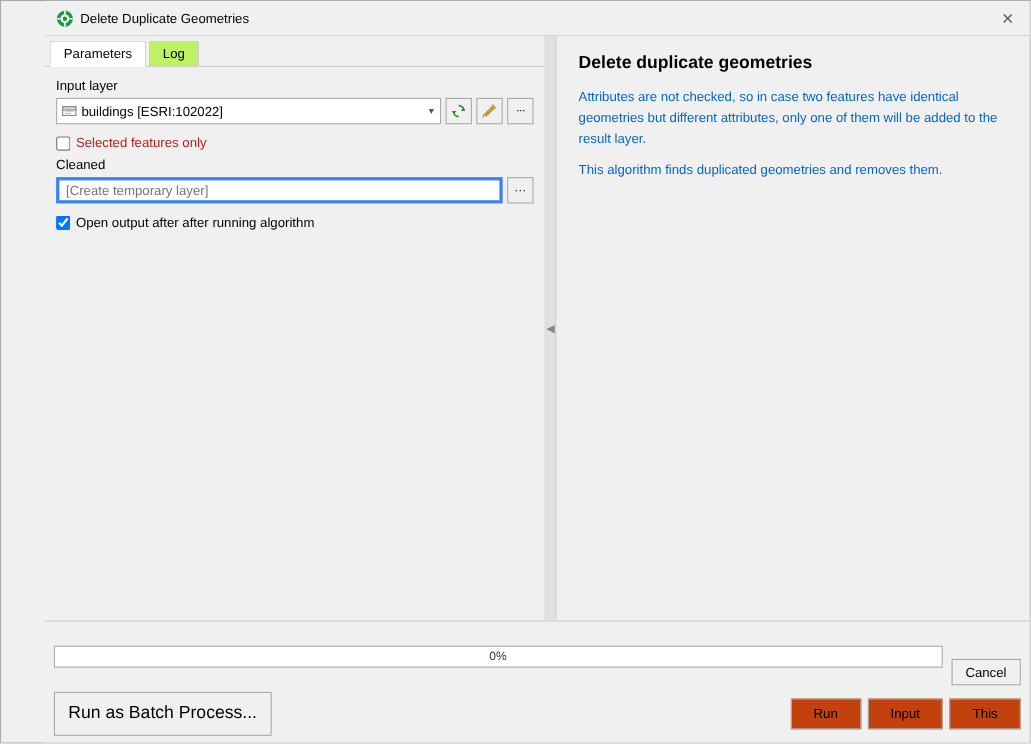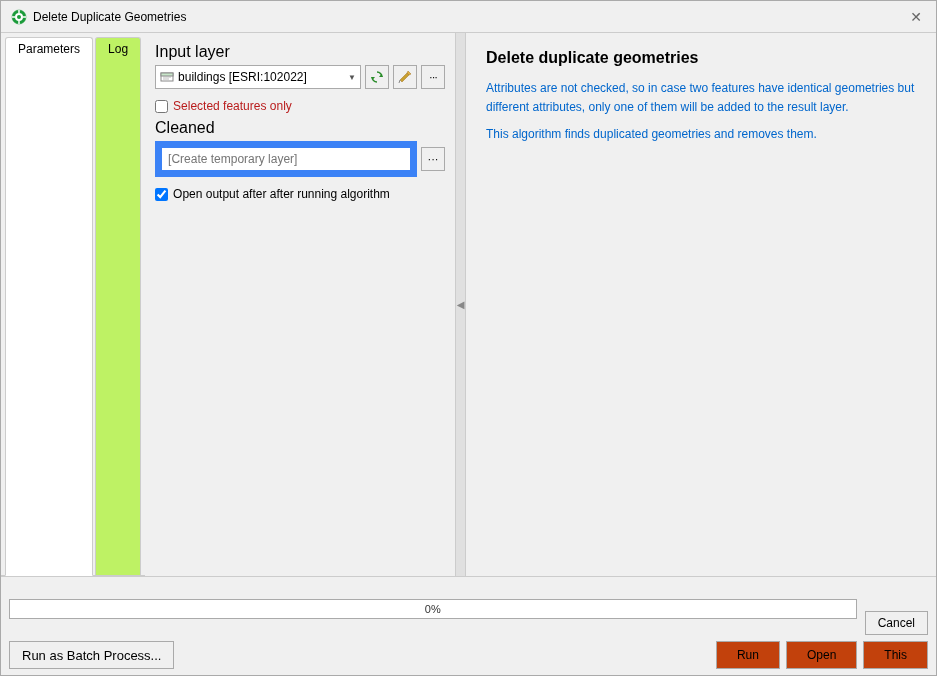"Delete Duplicate Geometries" .window { padding-left: none -> 40px }
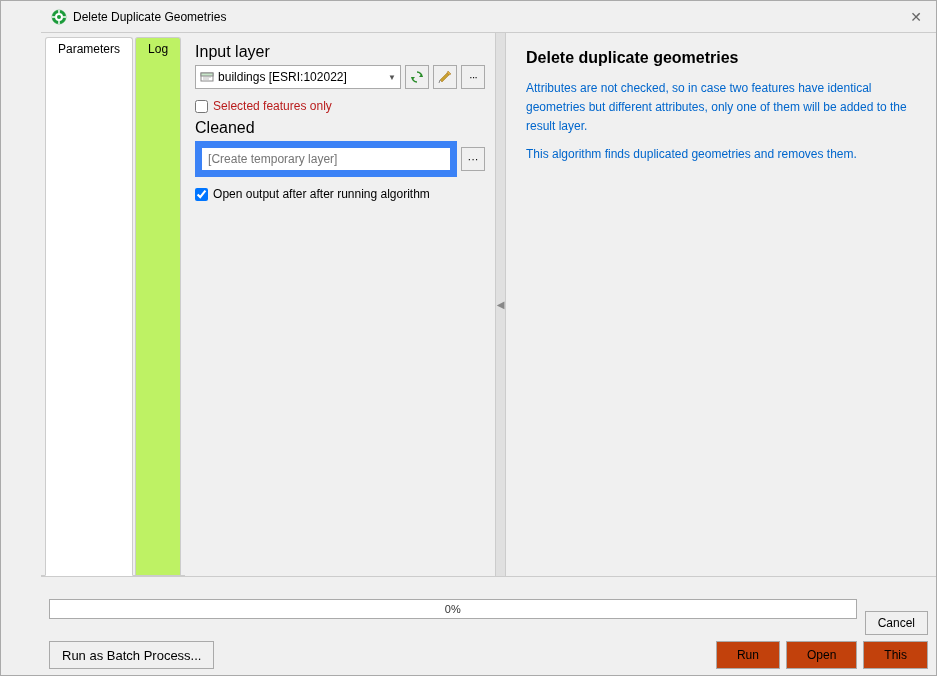"Parameters" .left-panel { flex-direction: row -> column }
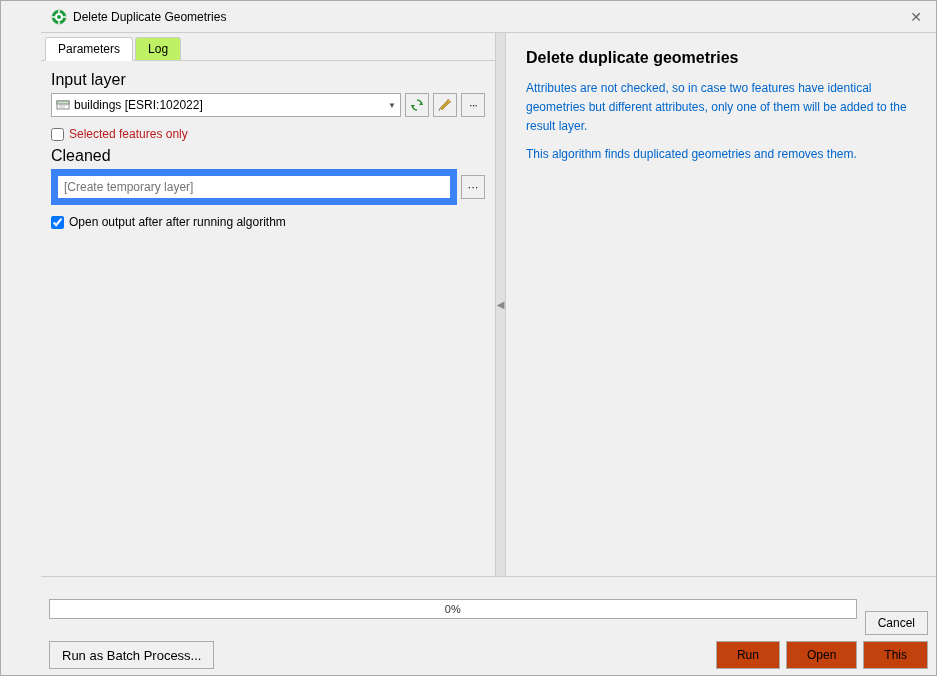"Input layer" .form-label { font-size: 16px -> 12px }
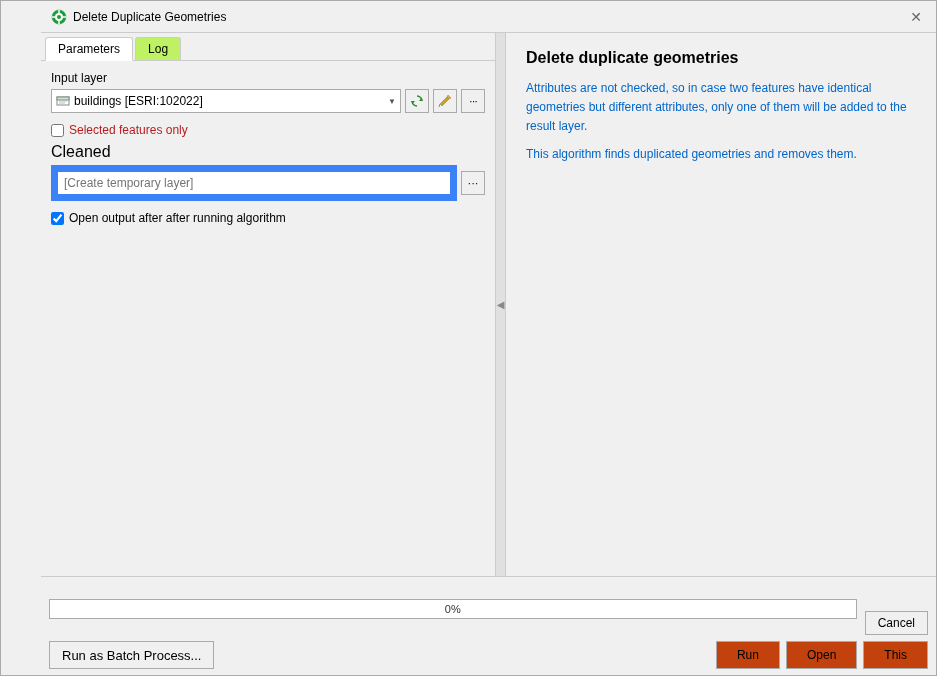"Cleaned" .section-label { font-size: 16px -> 12px }
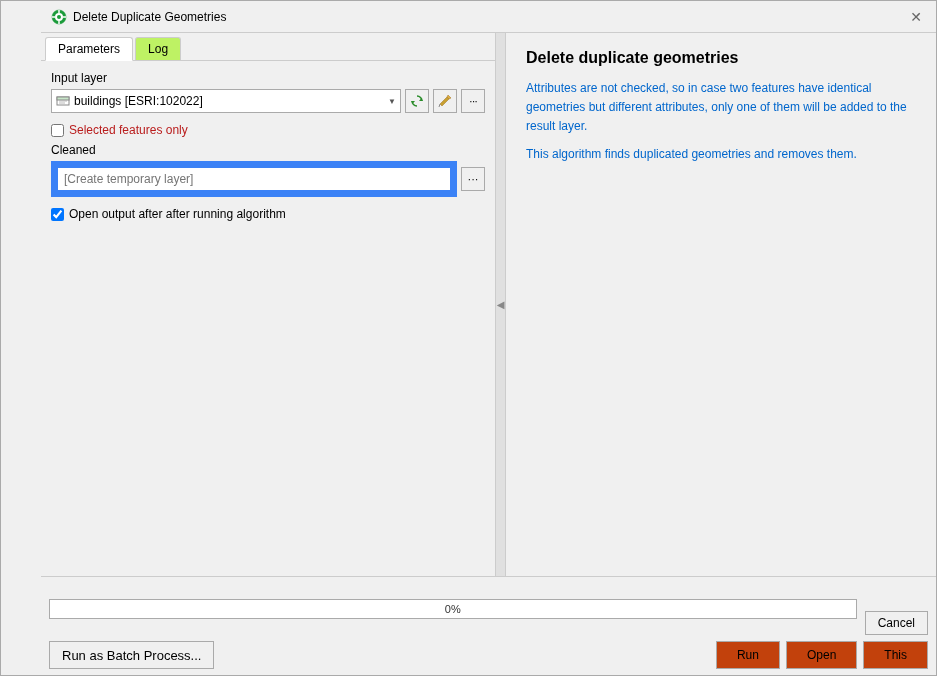"[Create temporary layer]" .temp-layer-input { border: 7px solid #3b82f6 -> 3px solid #3b82f6; height: 36px -> 24px }
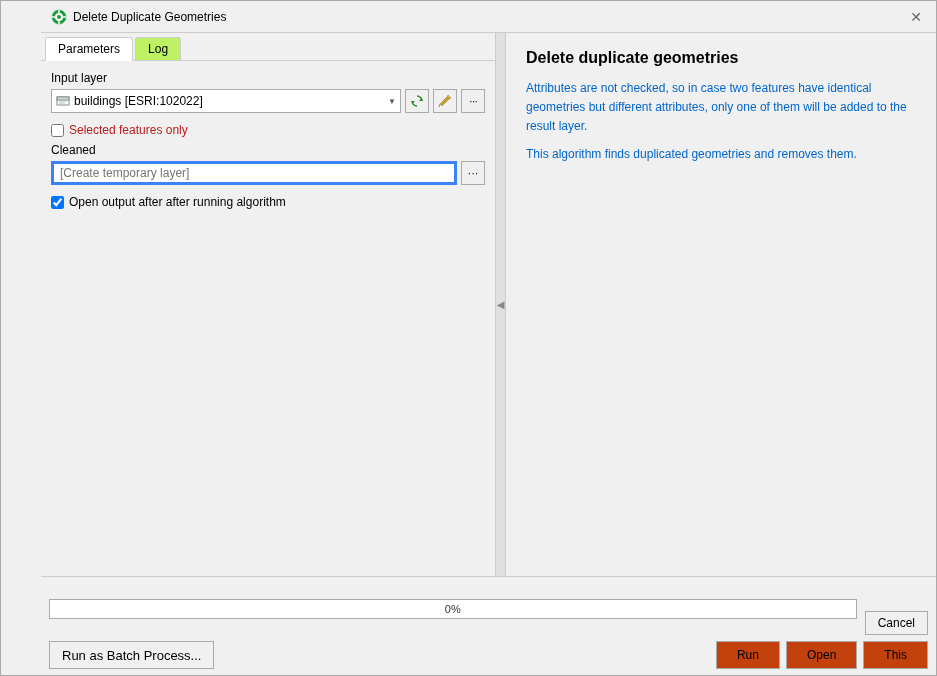"Run as Batch Process..." .batch-btn { font-size: 13px -> 16px; height: 28px -> 40px }
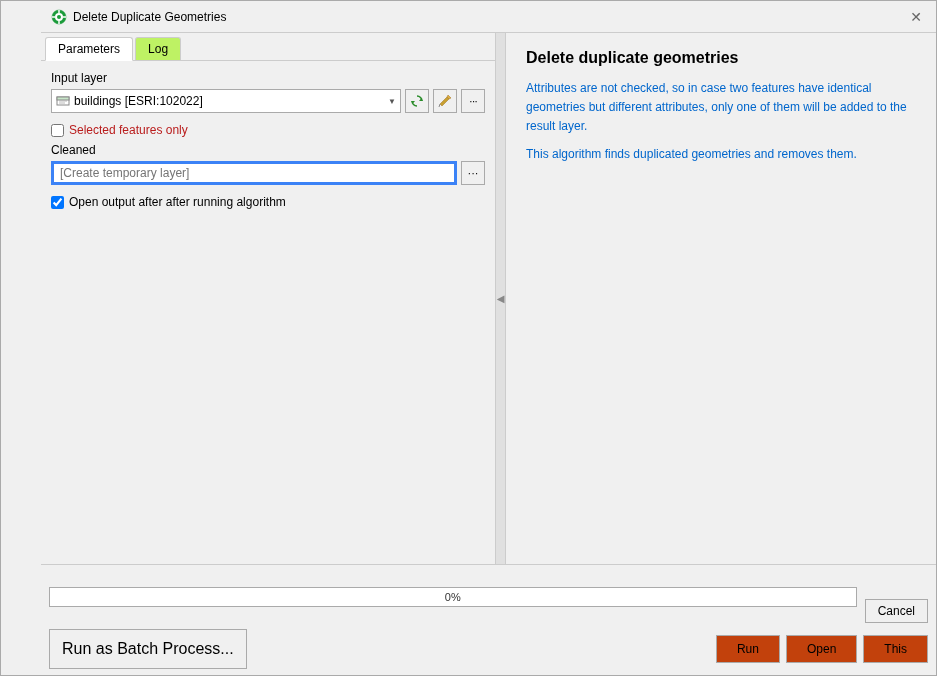"Open" button.run-btn { text: Open -> Input }
